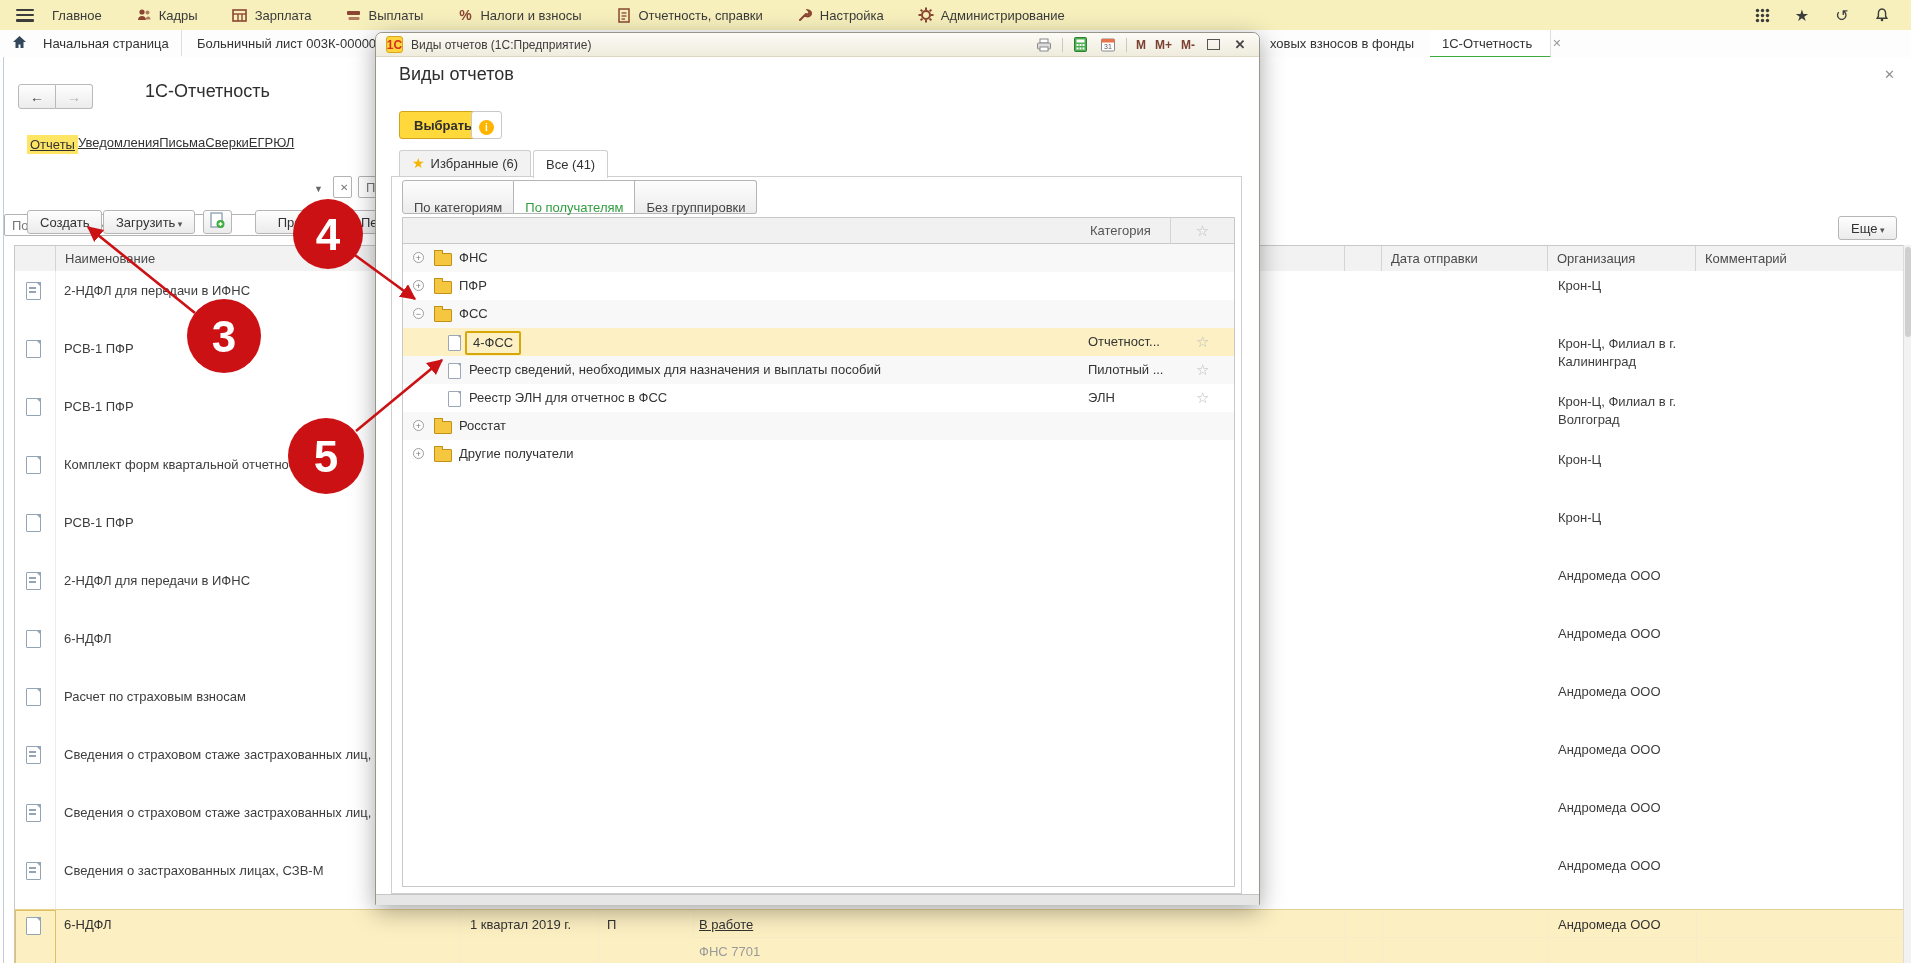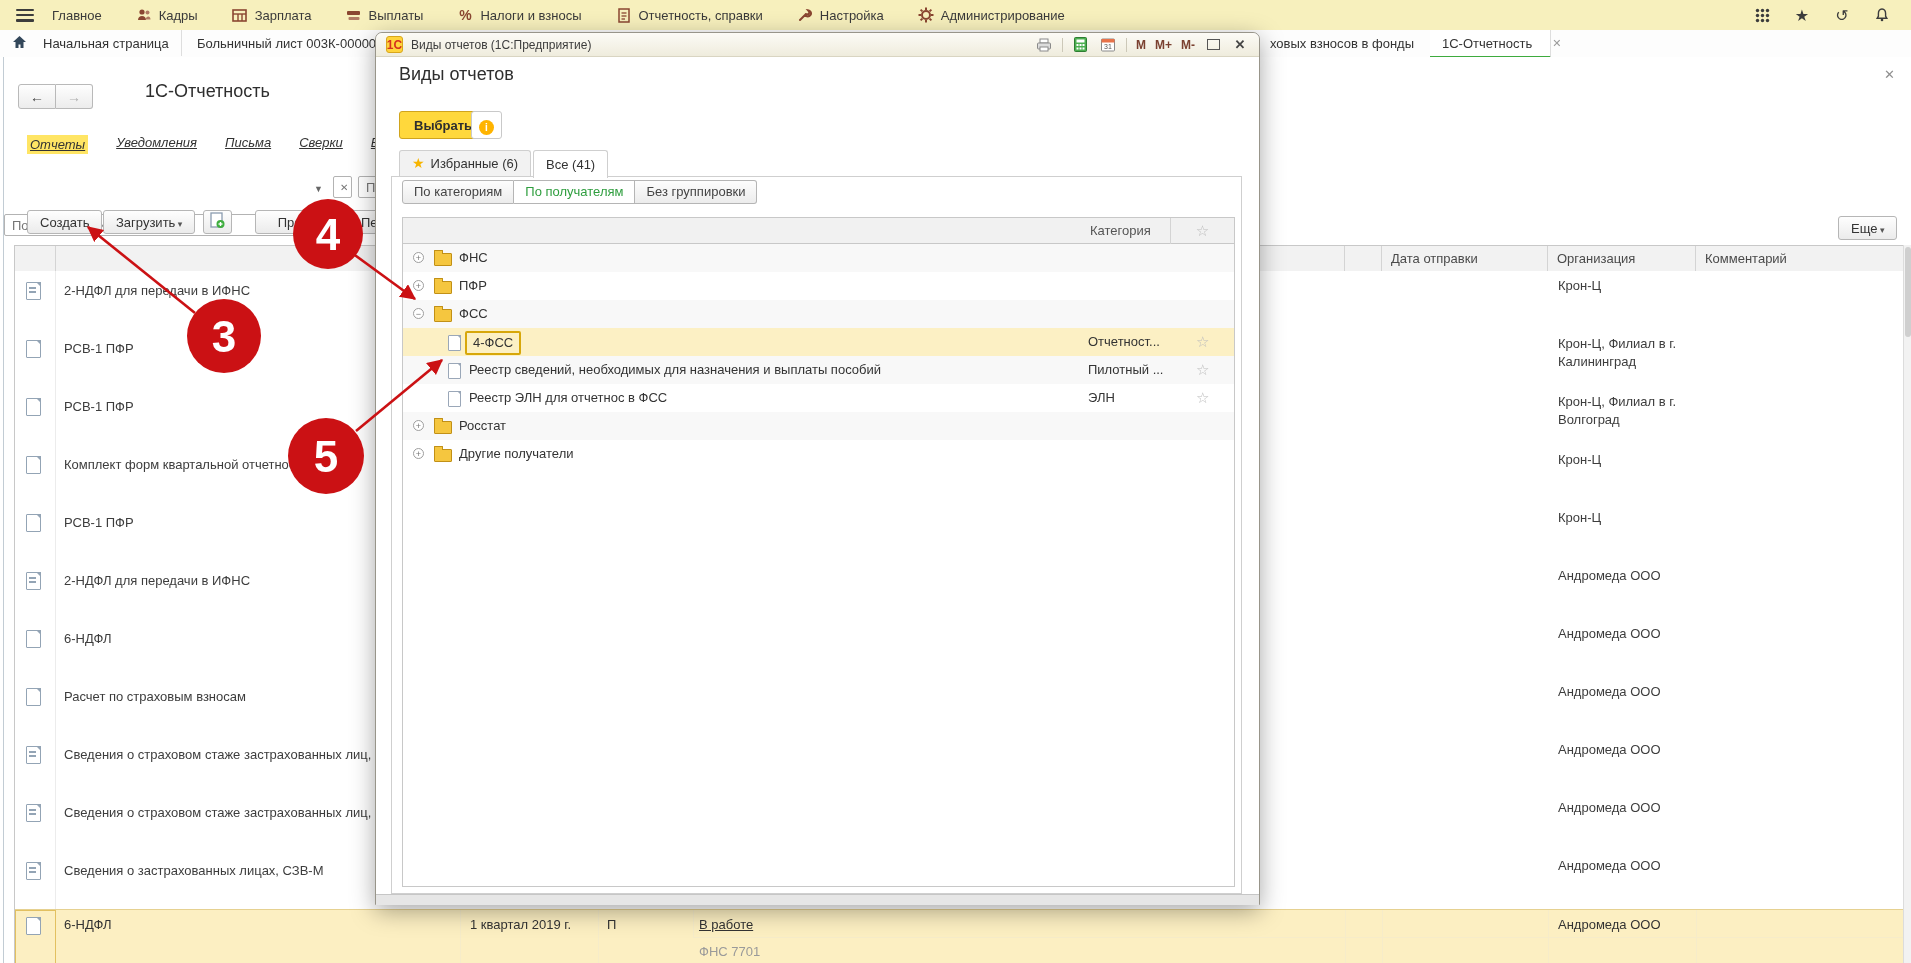"Отчеты" .lnkrow { font-style: italic -> none; gap: 28px -> none }
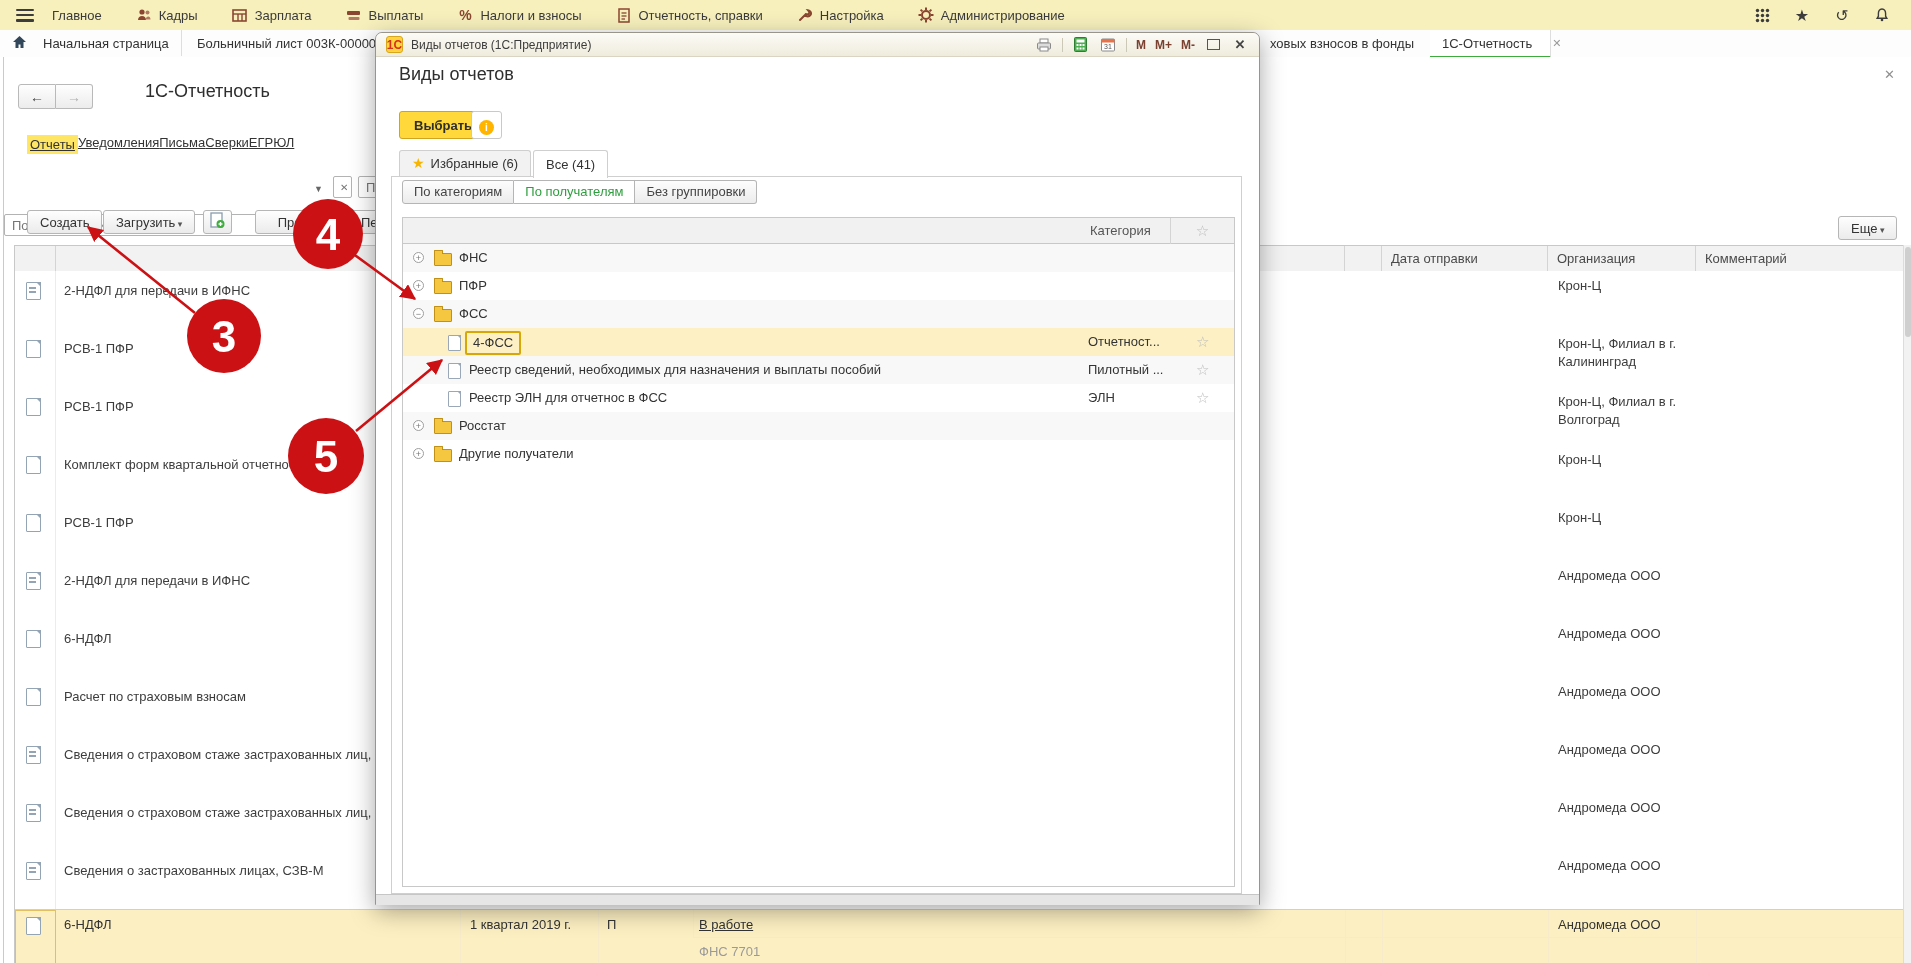"По категориям" .segbtn { height: 24px -> 17px; padding: 0 11px -> 16px 11px }
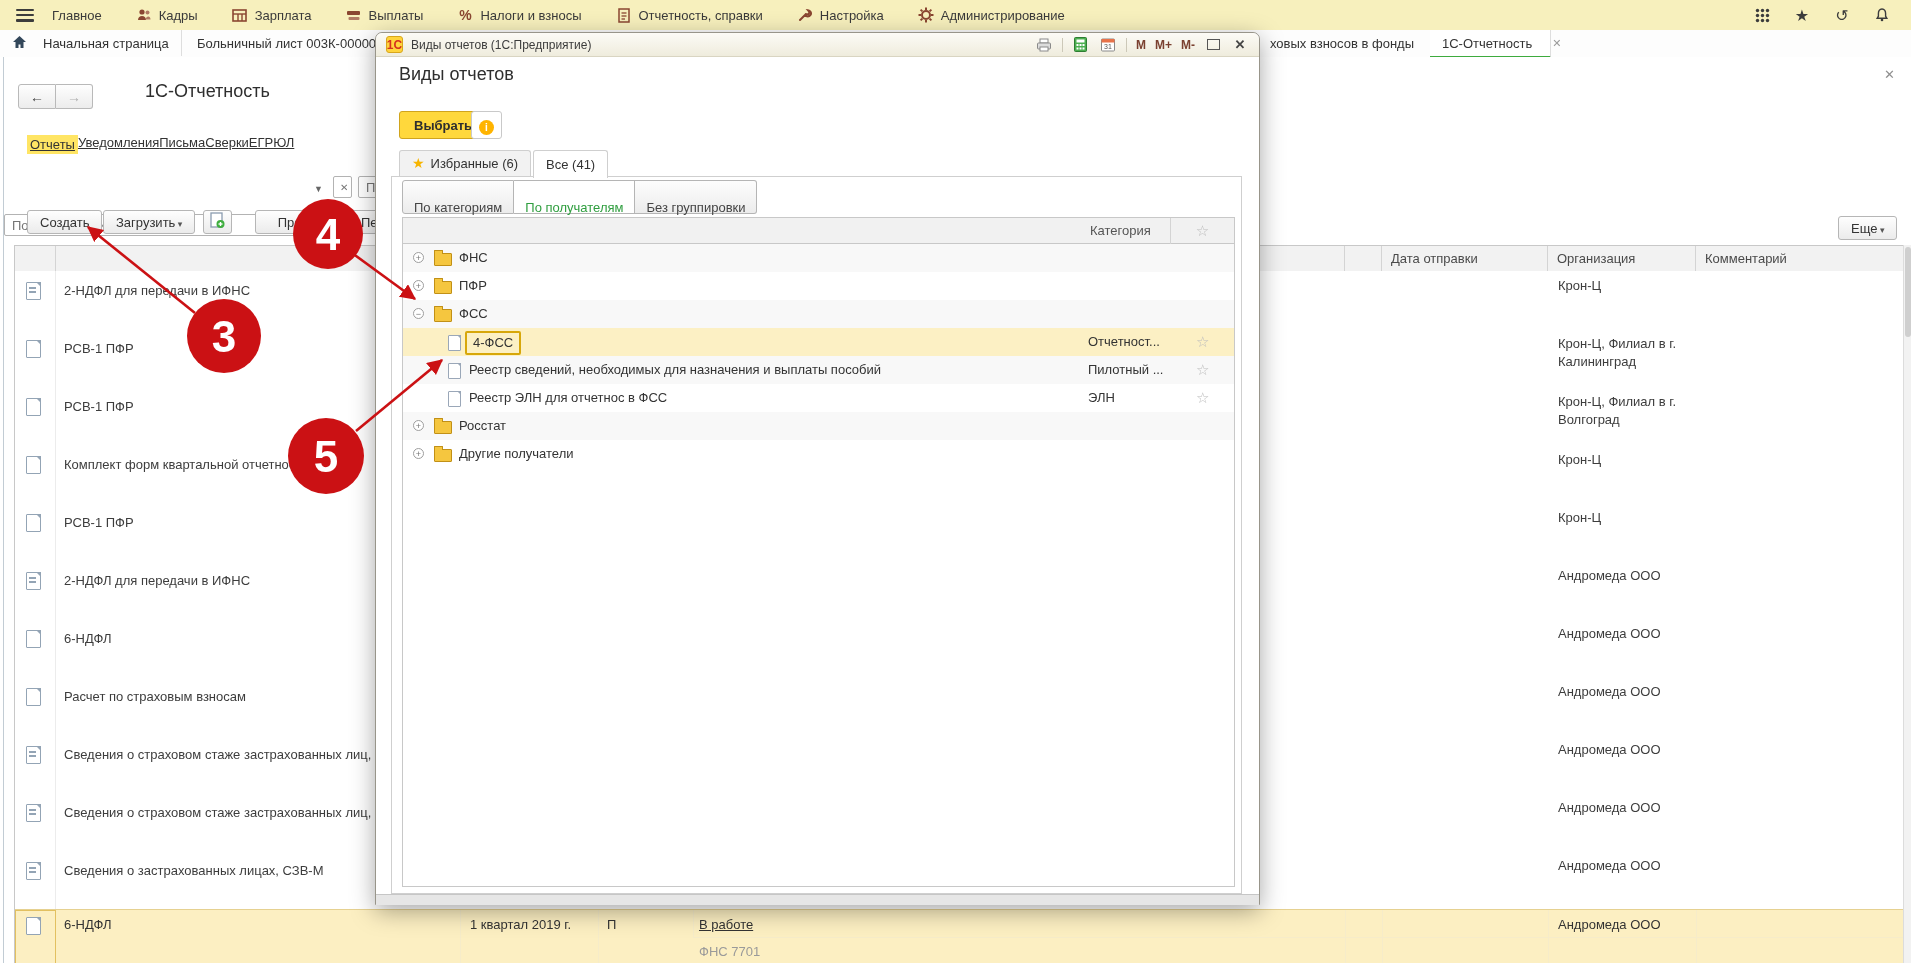"Наименование" span.hc { html: none -> <span>Наименование</span> }
